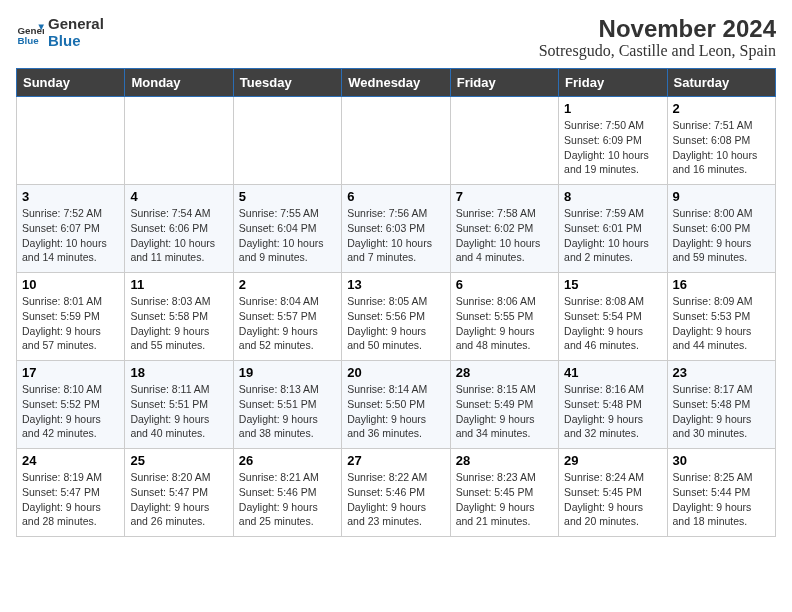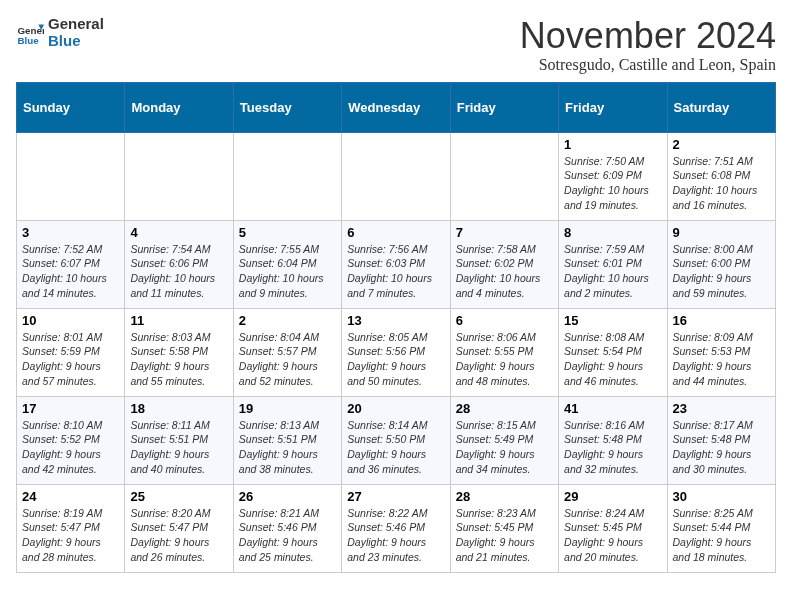"November 2024" .month-title { font-size: 36px -> 24px; font-weight: normal -> bold }
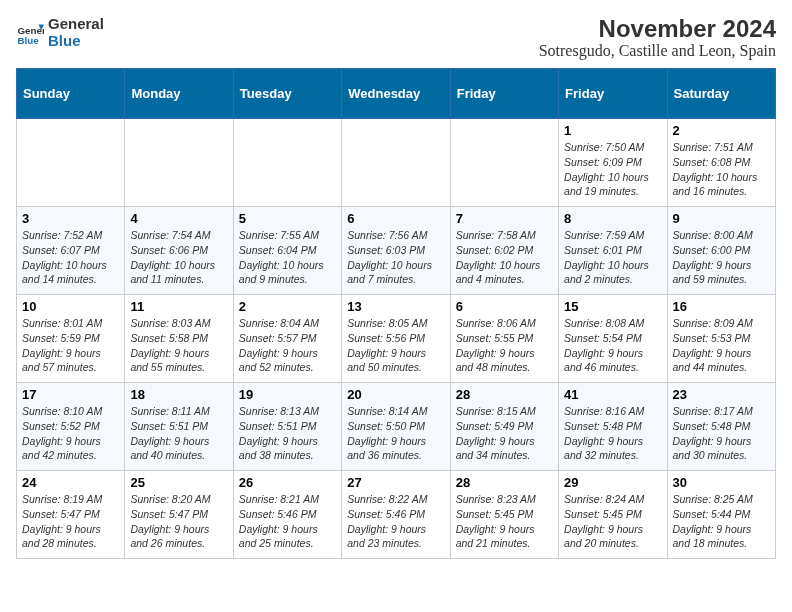"Sunday" .calendar-table th { background-color: #0369a1 -> #404040; padding: 17px 6px -> 6px 6px }
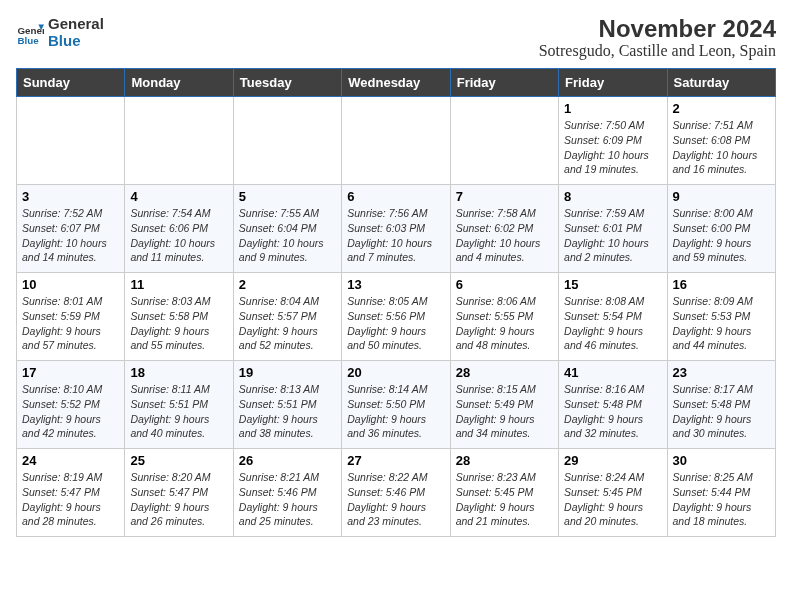"Sunrise: 7:50 AM" .day-info { font-style: italic -> none }
